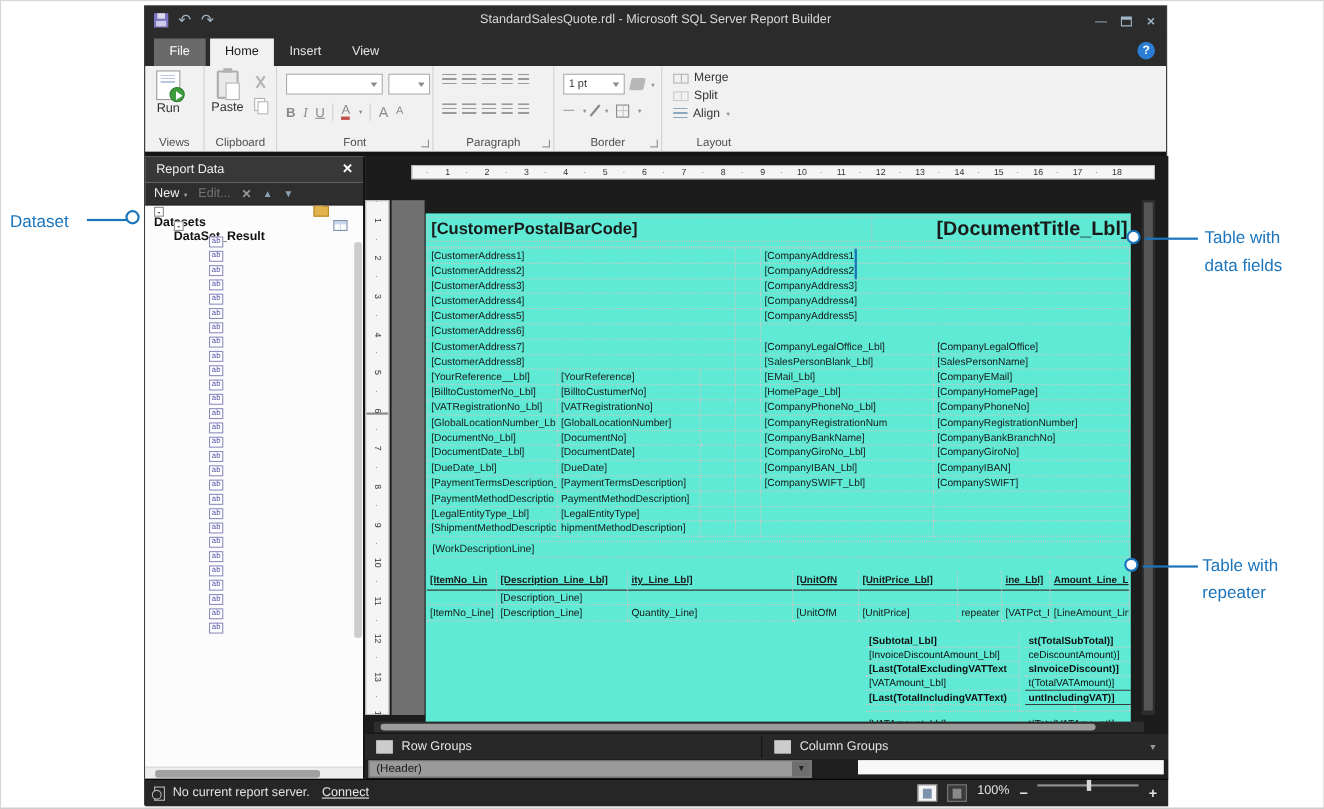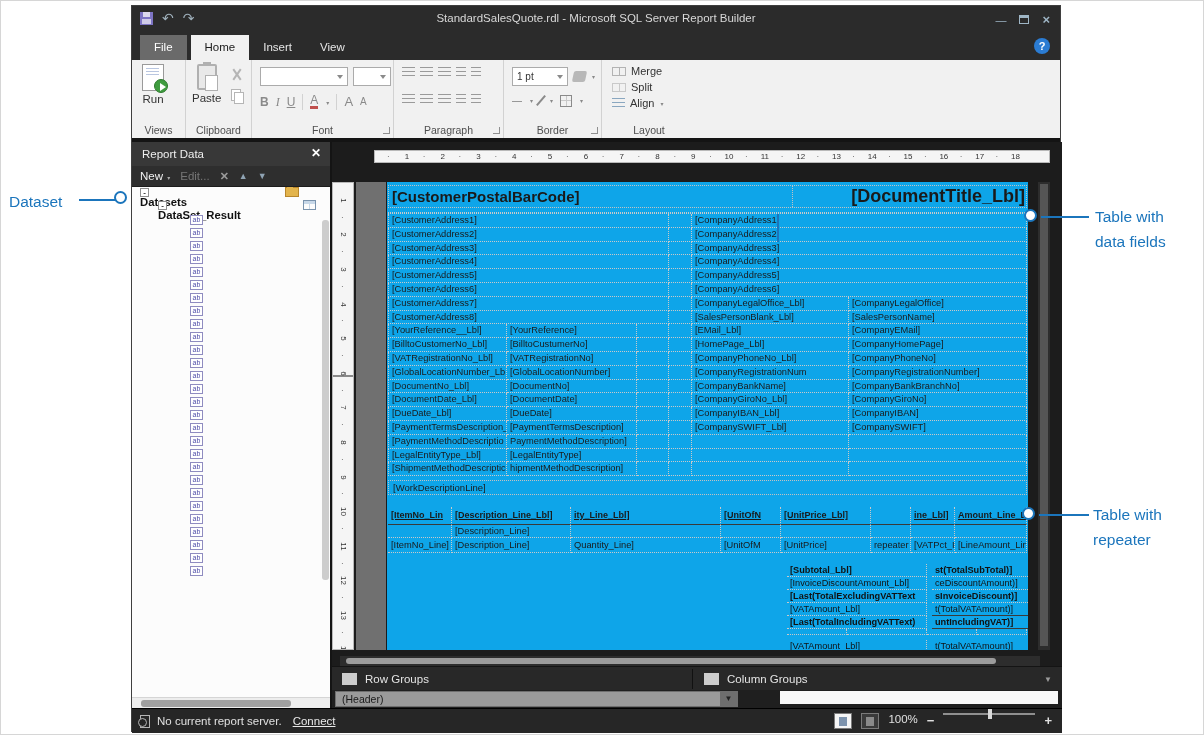"[CustomerPostalBarCode]" .paper { background: #0ea5e9 -> #5eead4; top: 40px -> 52px }
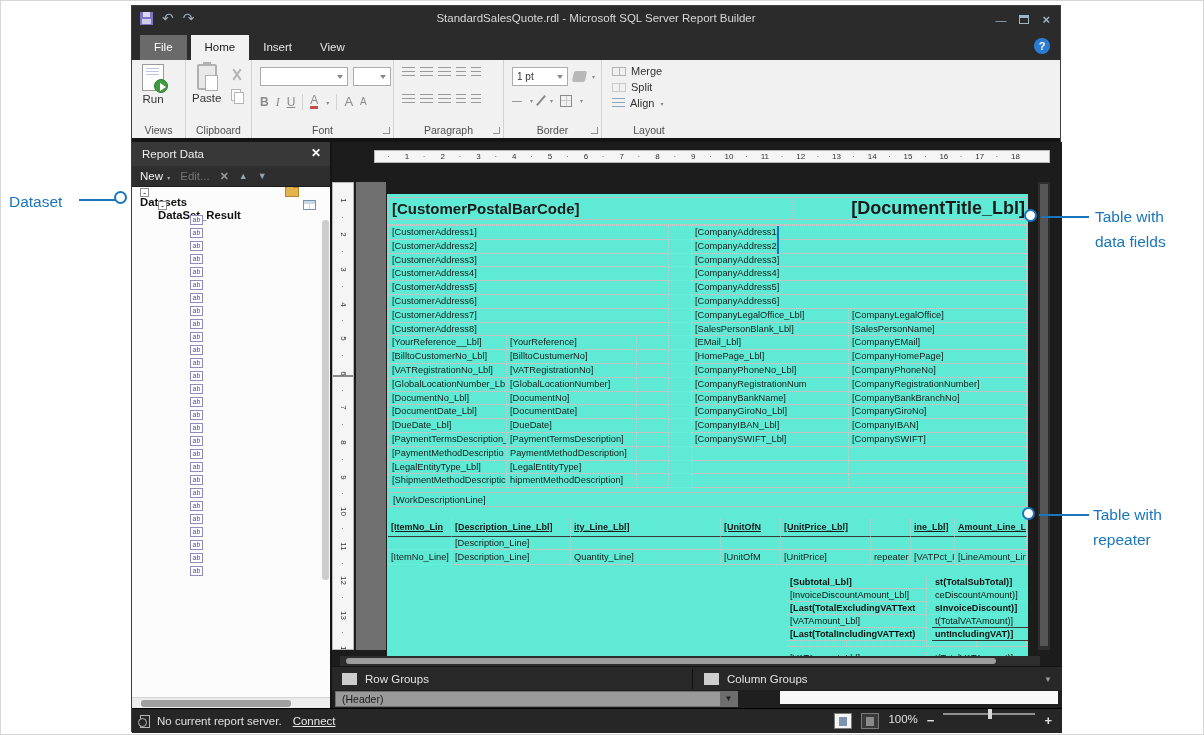"[CompanyAddress6]" div.cell { html: <div>[CompanyAddress6]</div> -> none }
